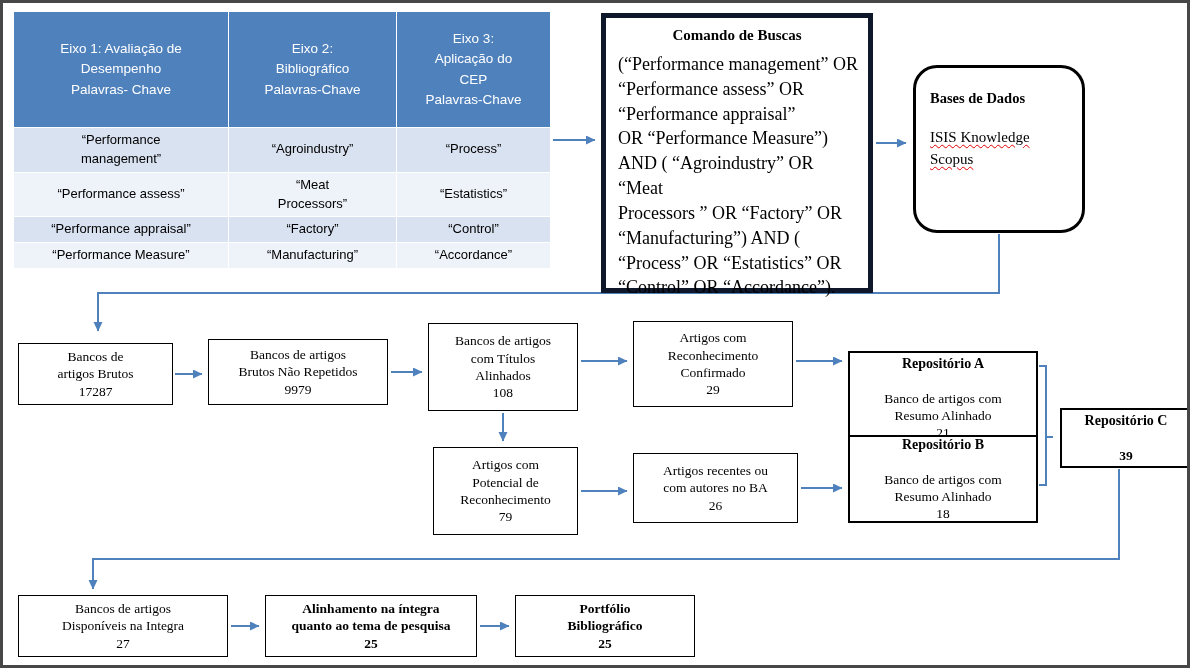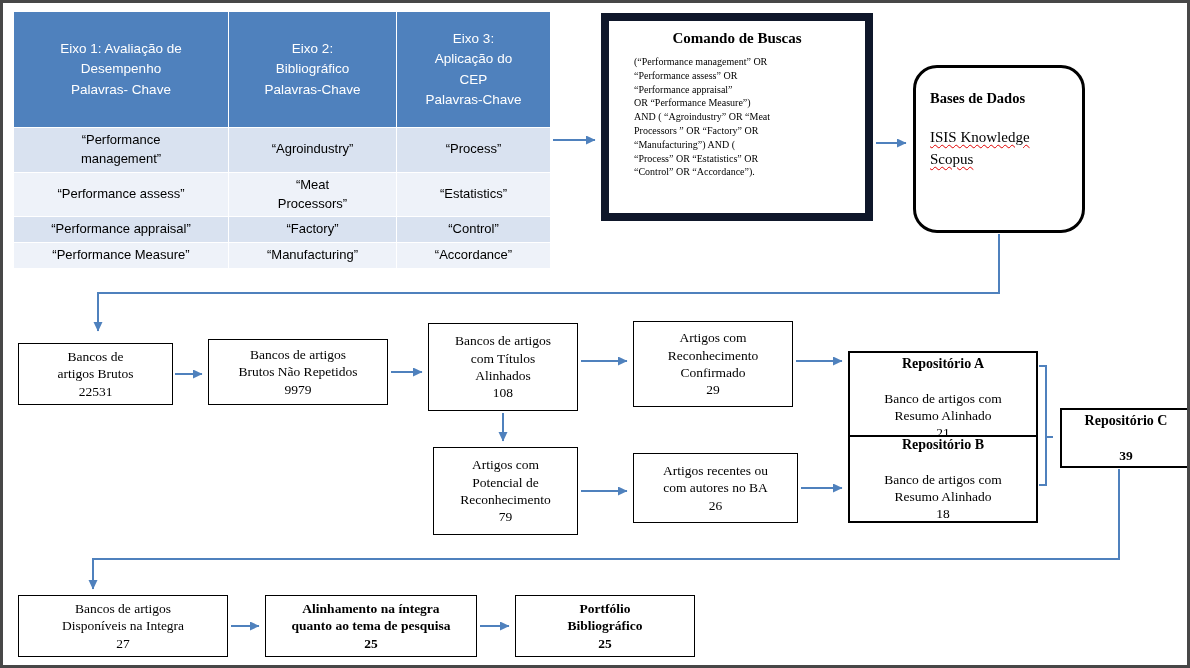"Comando de Buscas" .comando { border: 8px solid #0f172a -> 5px solid #0f172a; height: 208px -> 280px }
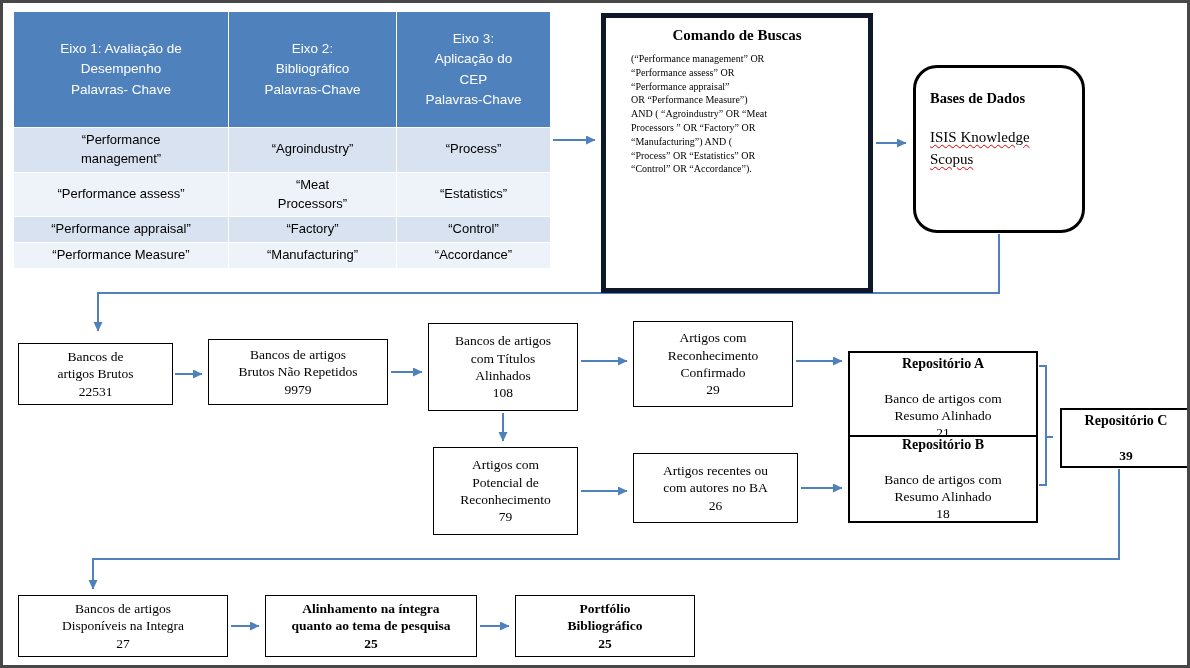"(“Performance management” OR" .comando-body { font-size: 10px -> 18px; padding: 8px 8px 0 25px -> 8px 8px 0 12px }
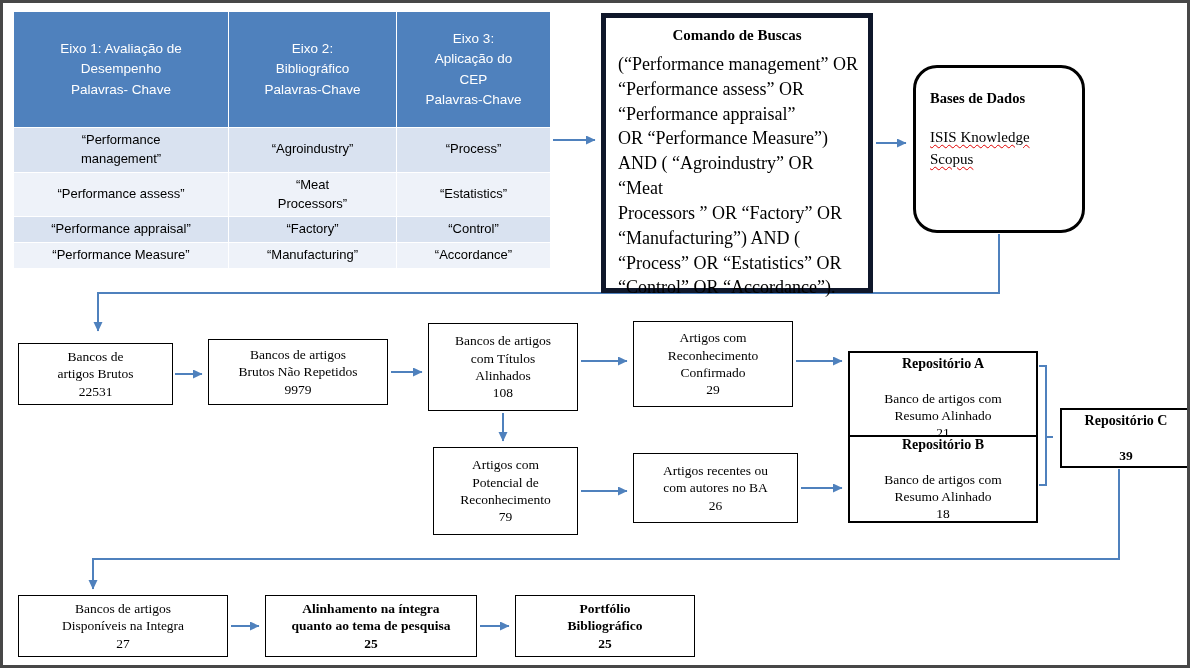"Bancos de" div.fbox { text: 22531 -> 17287 }
